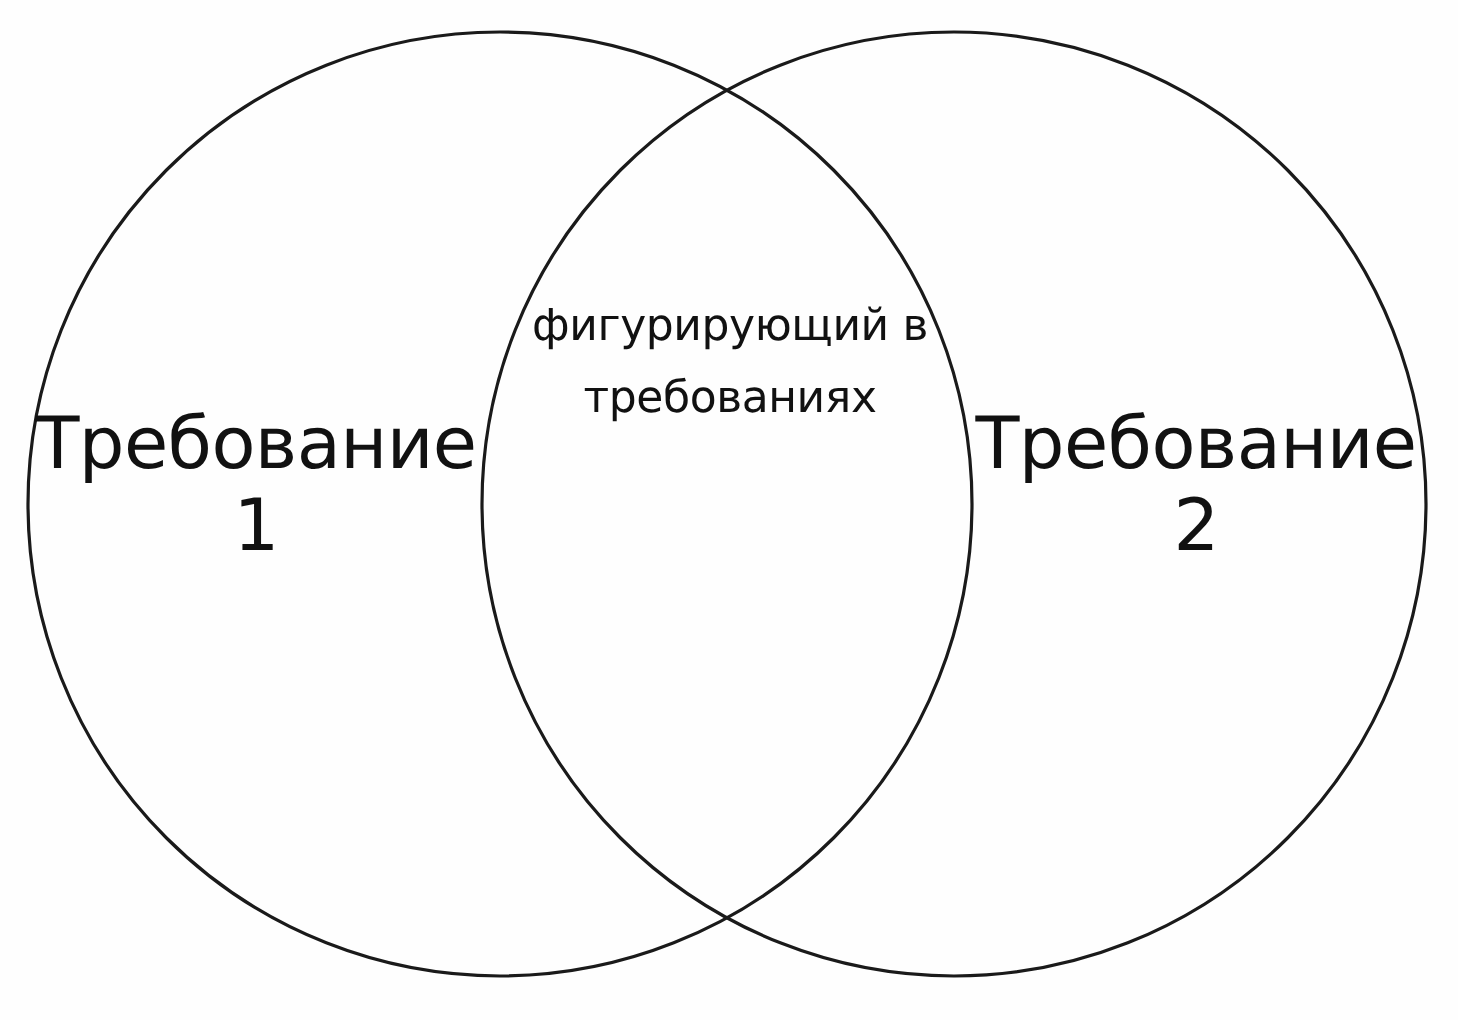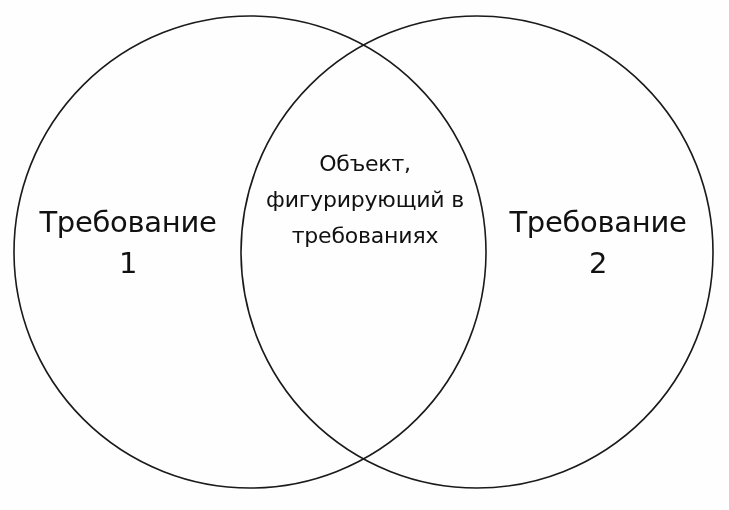"Объект," div { html: <div>Объект,</div> -> none }
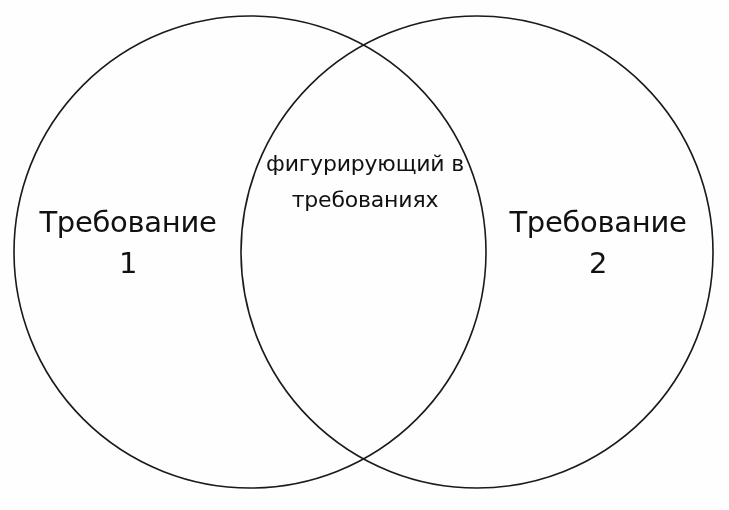"Требование" .big { font-size: 29px -> 36px }
